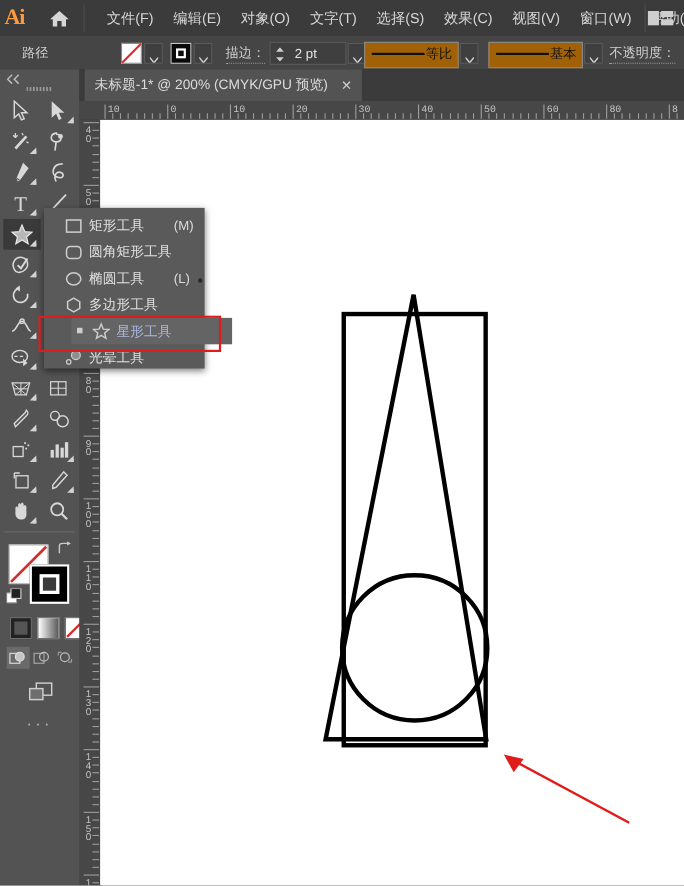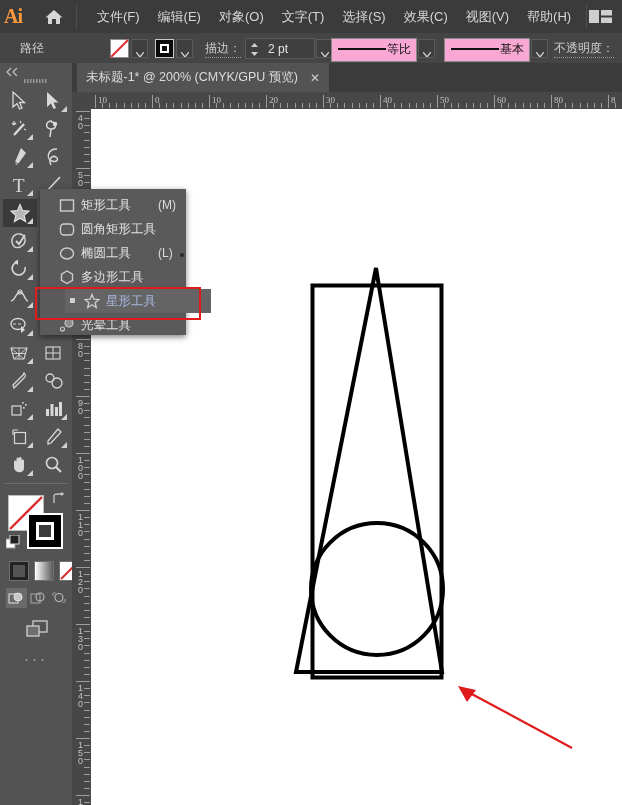"窗口(W)" div.menuitem { html: none -> <div>窗口(W)</div> }
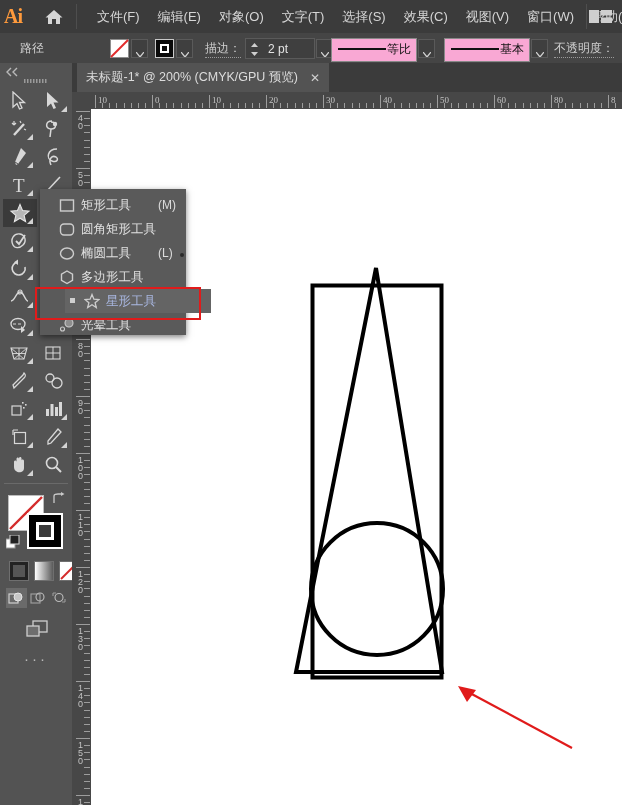"等比" .profbox { background: #f9a8d4 -> #a16207 }
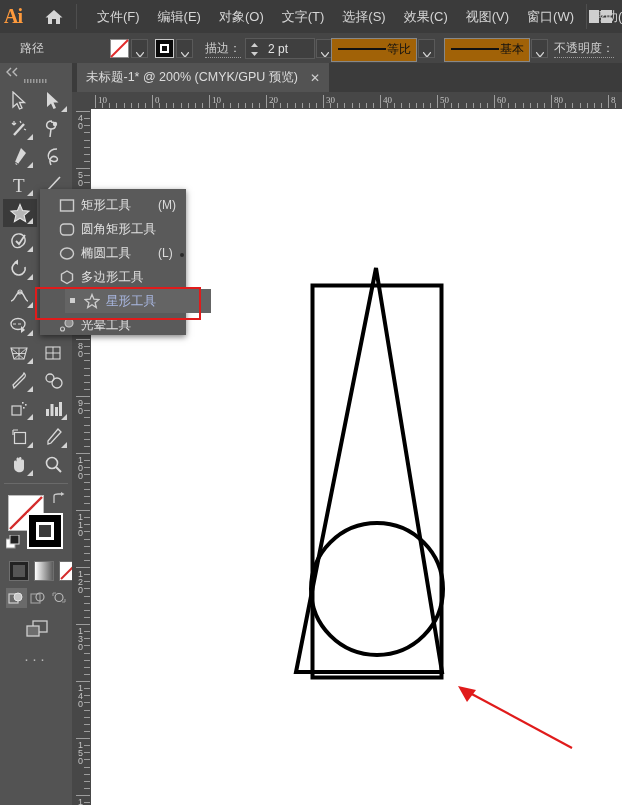"10" .rlab { font-family: Liberation Serif, serif -> Liberation Mono, monospace }
